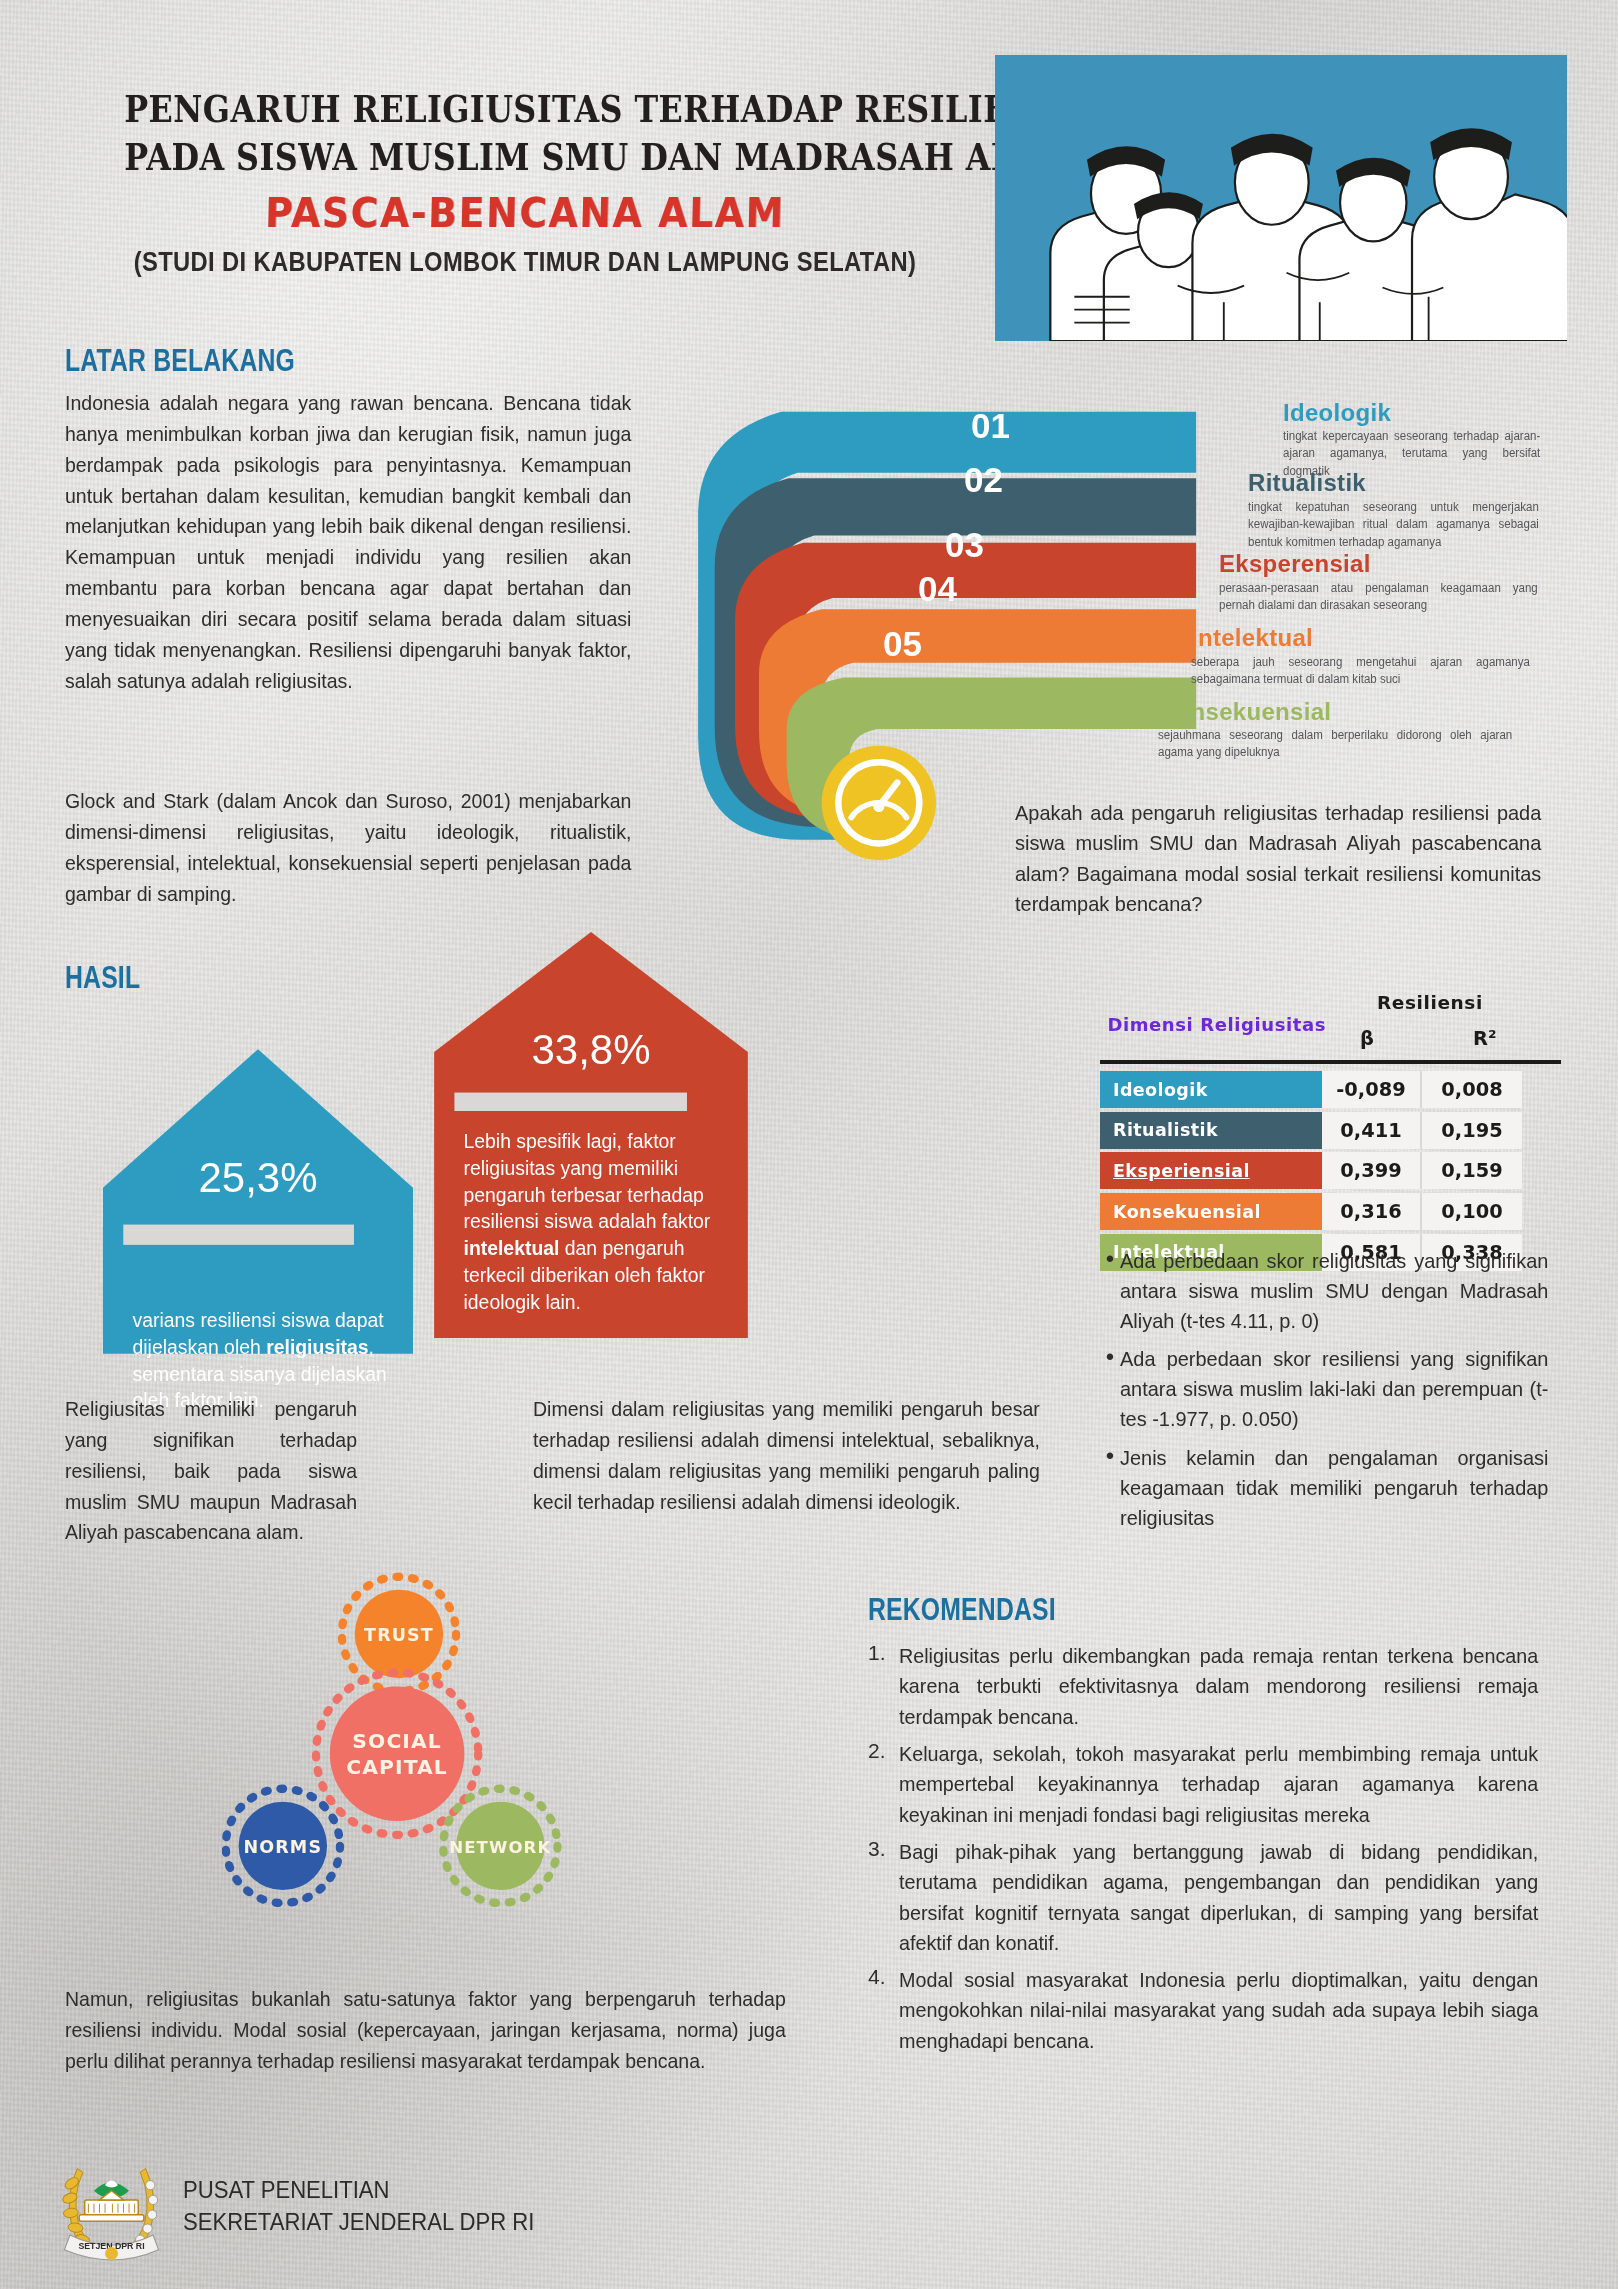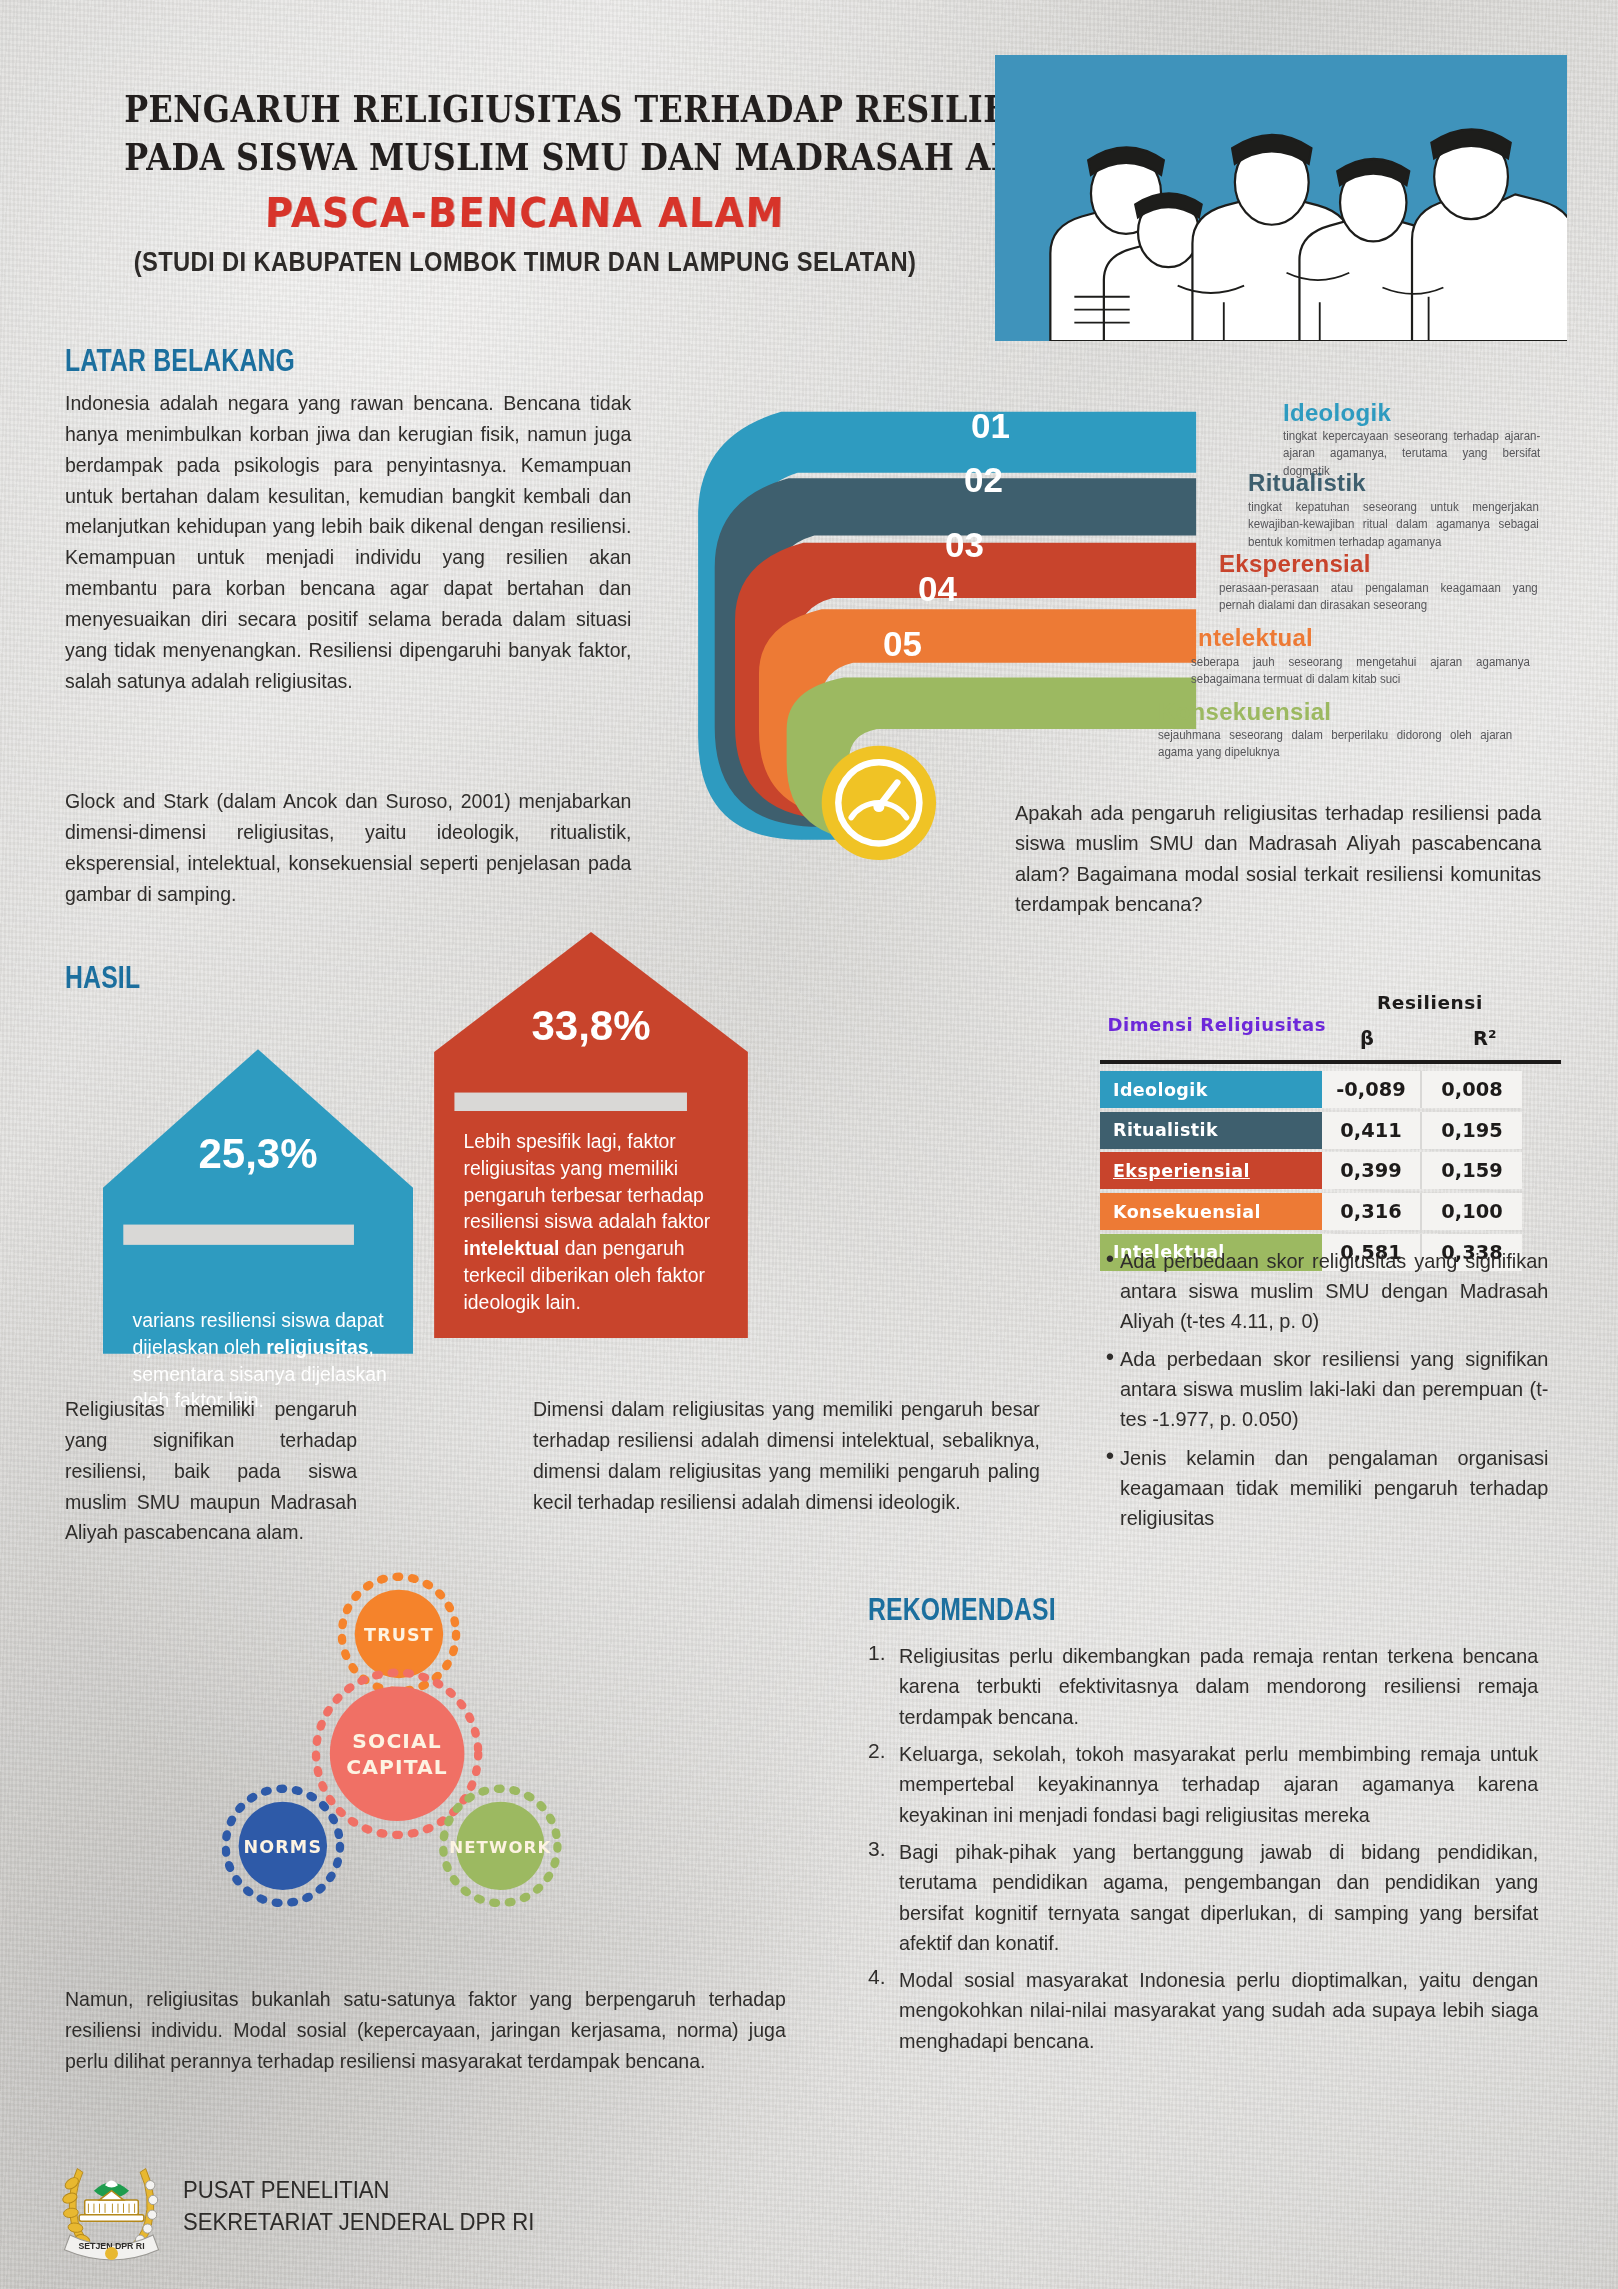"33,8%" .arrow-pct { font-weight: 700 -> 400; margin-top: none -> 24px }
